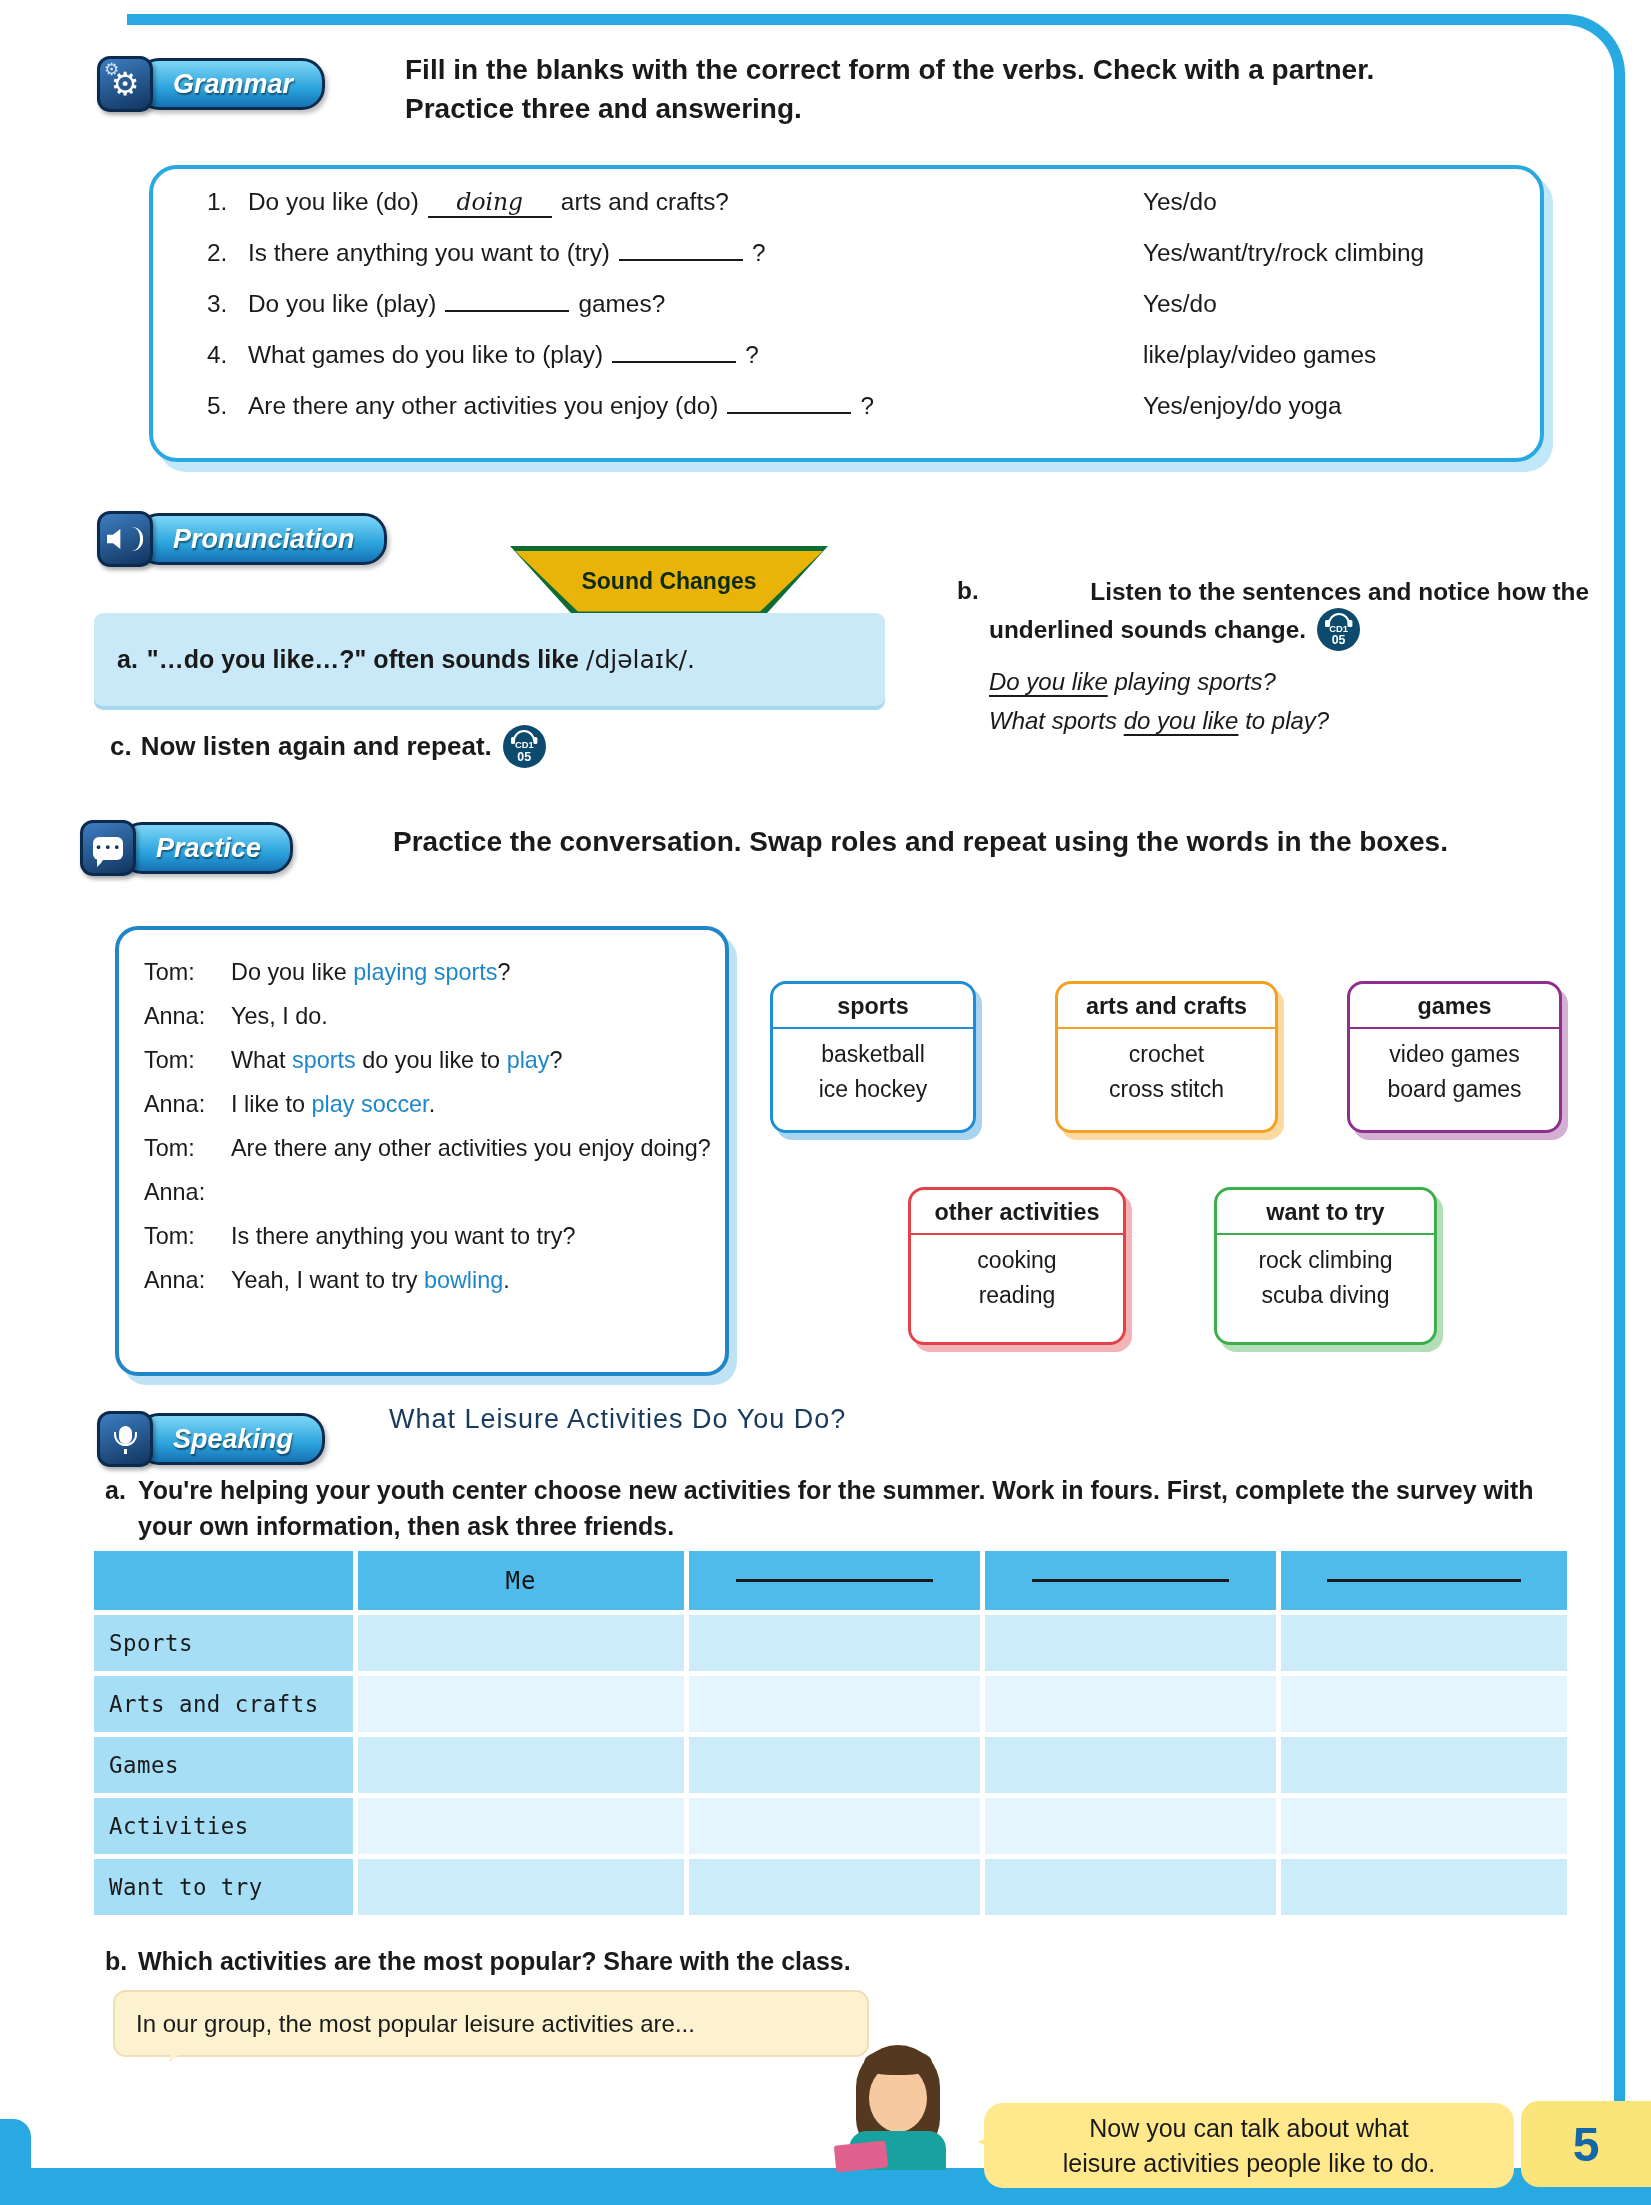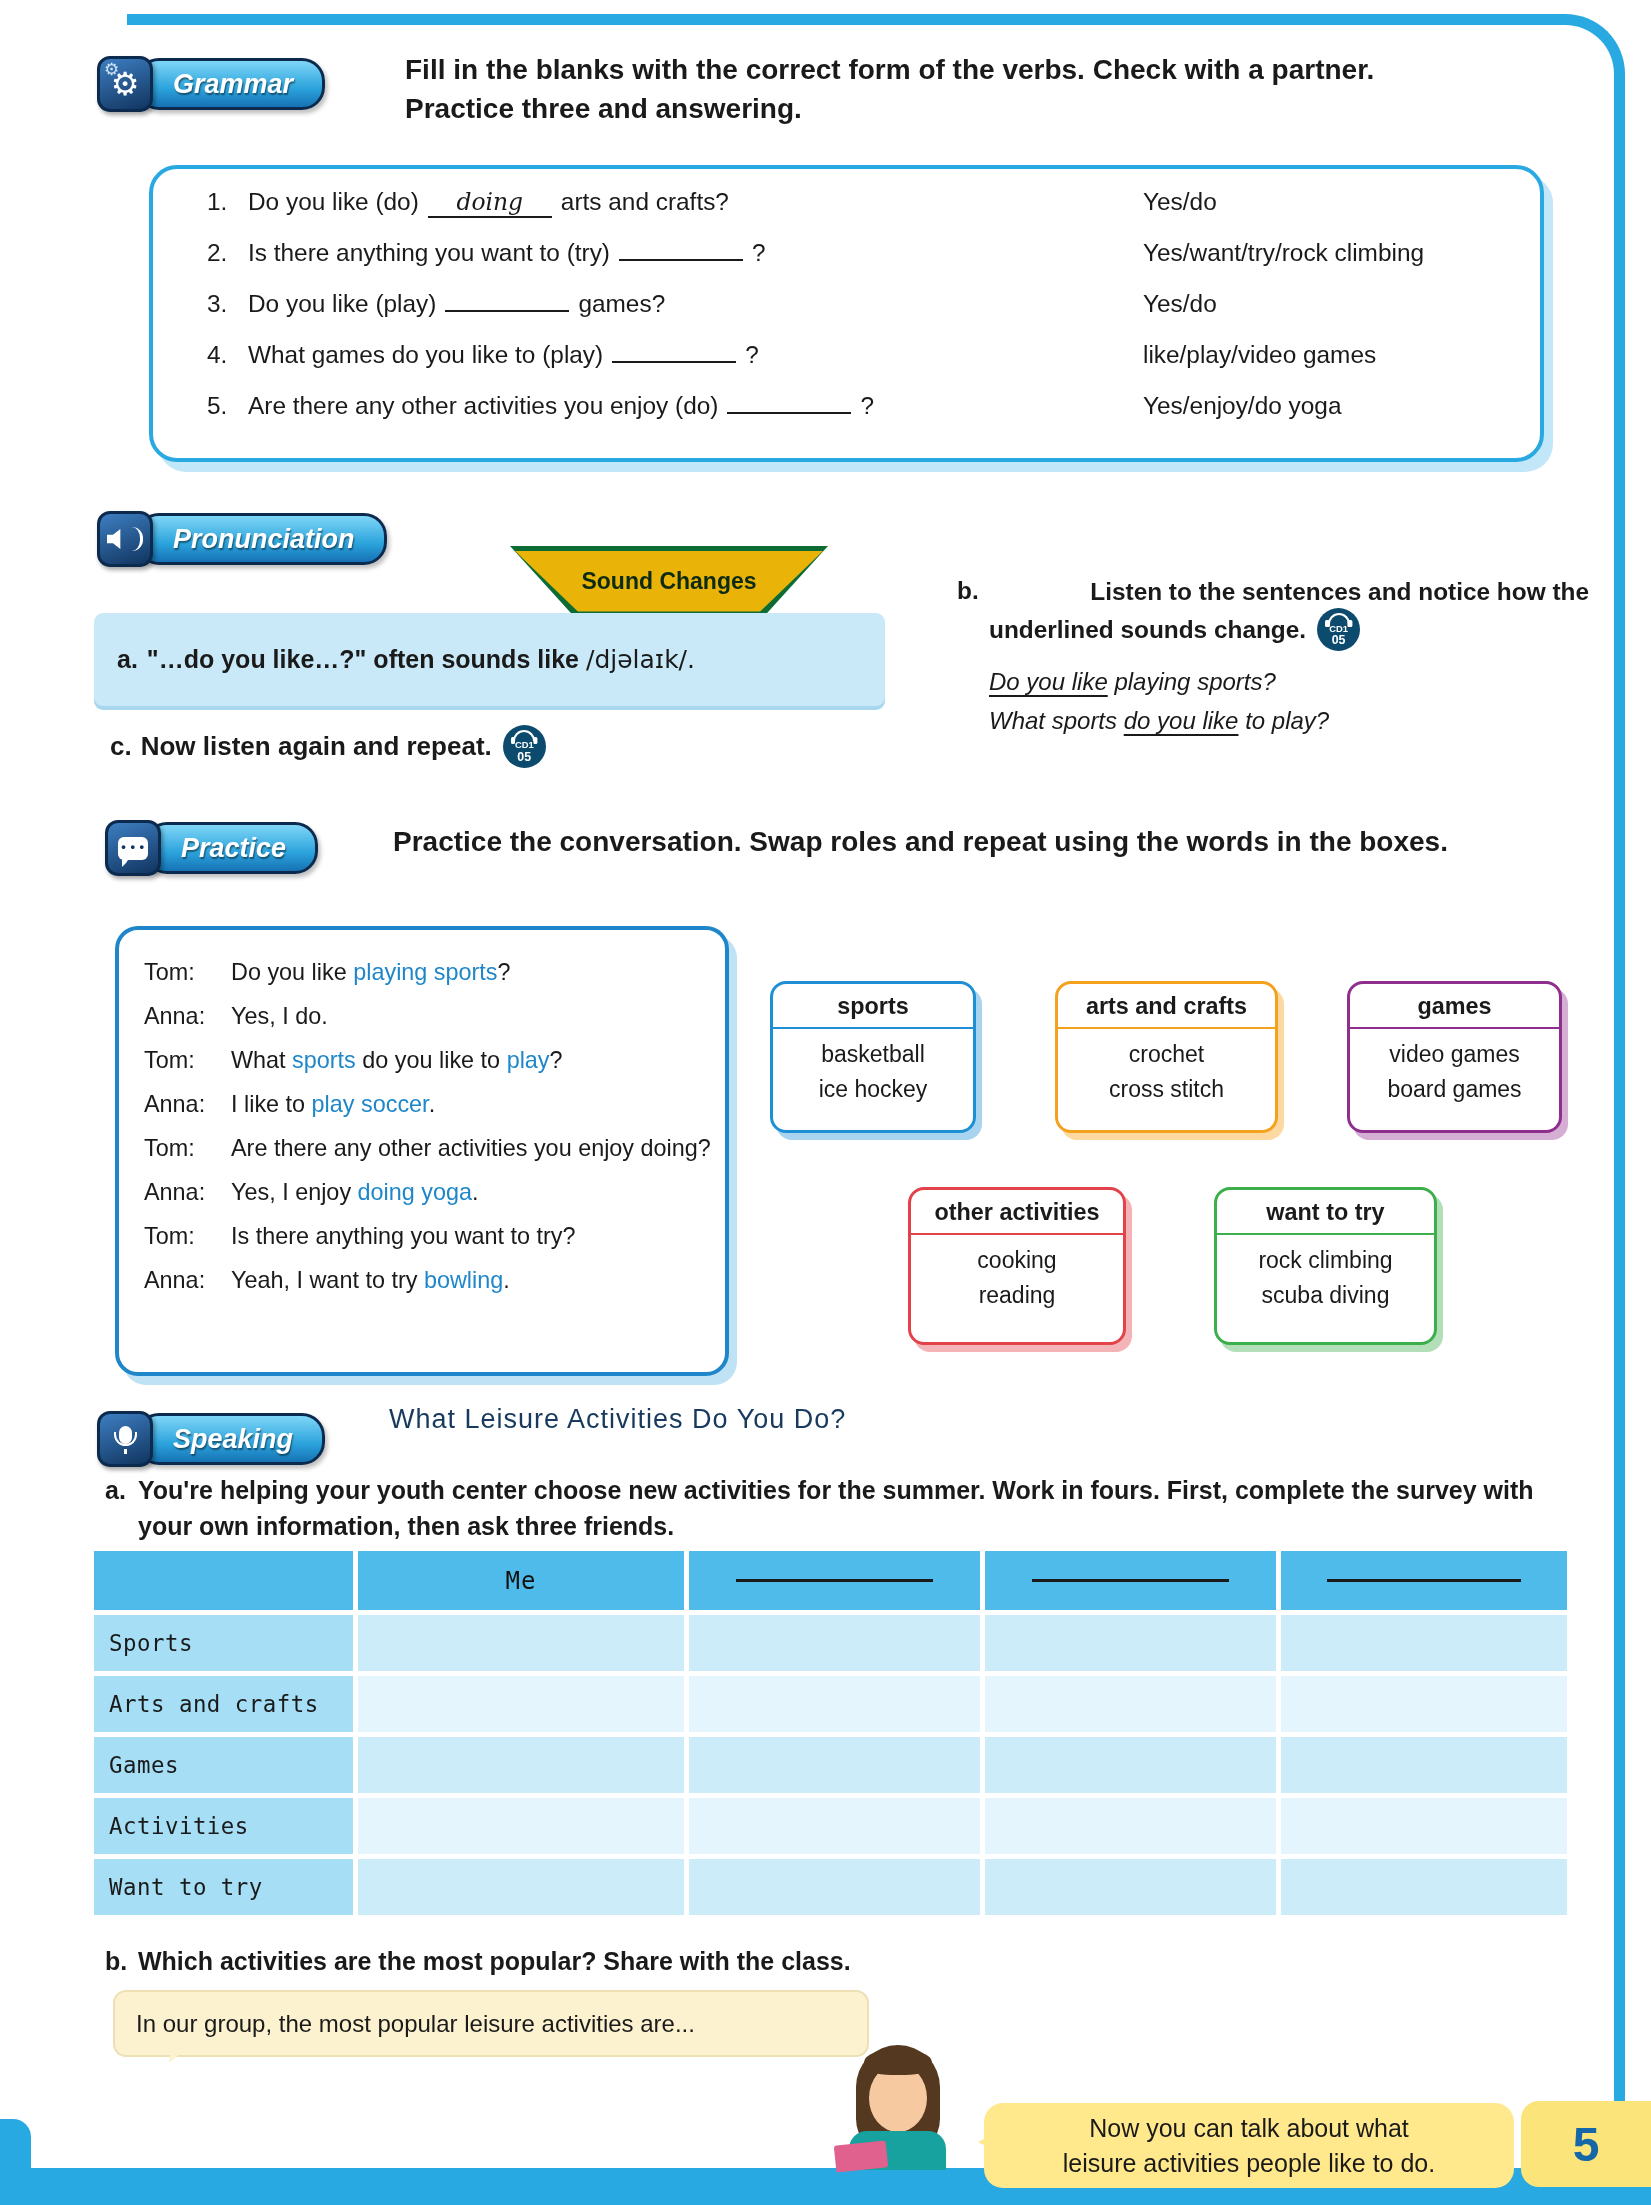"Practice" div.badge { left: 105px -> 80px }
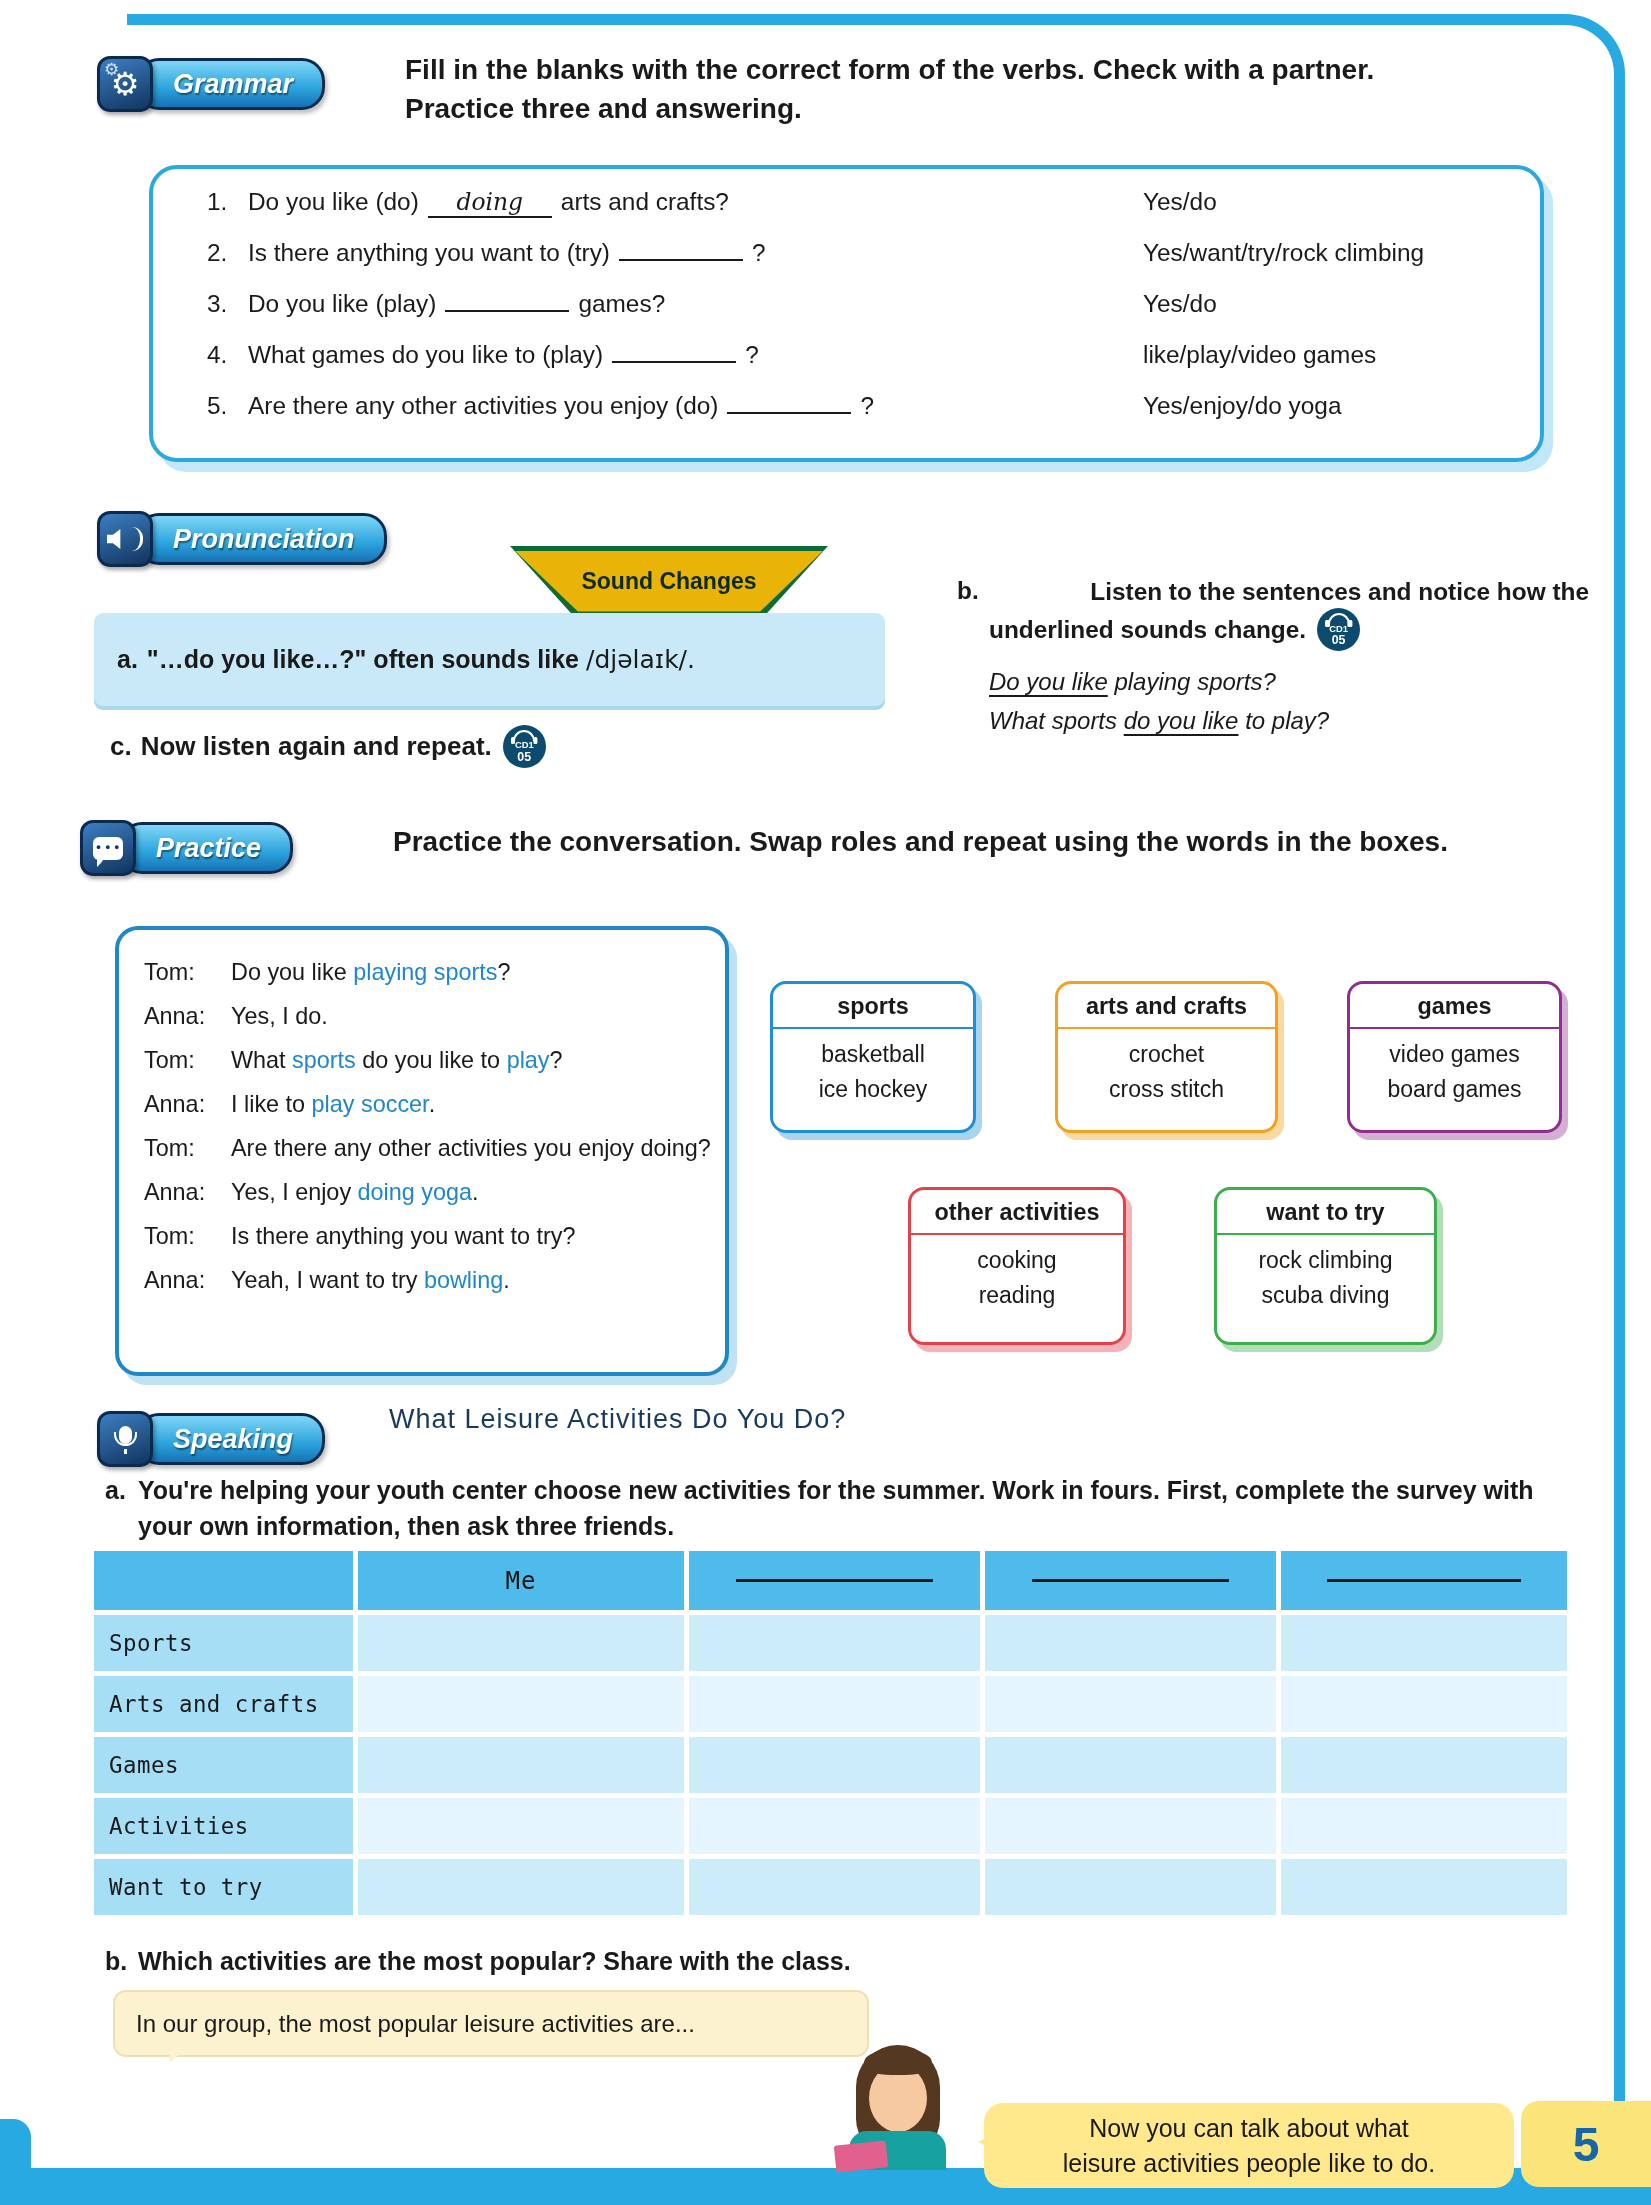"Yes, I enjoy doing yoga." span.dlg-txt { html: <span><span>Yes, I enjoy </span><span>doing yoga</span><span>.</span></span> -> none }
